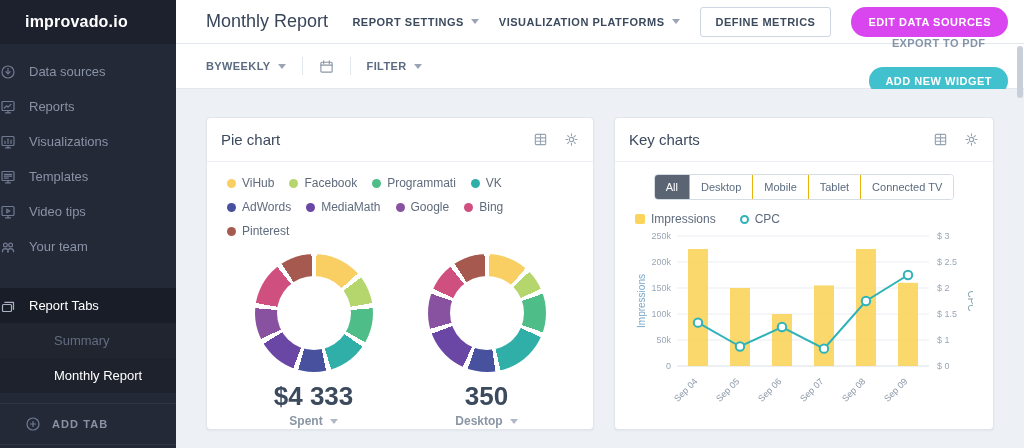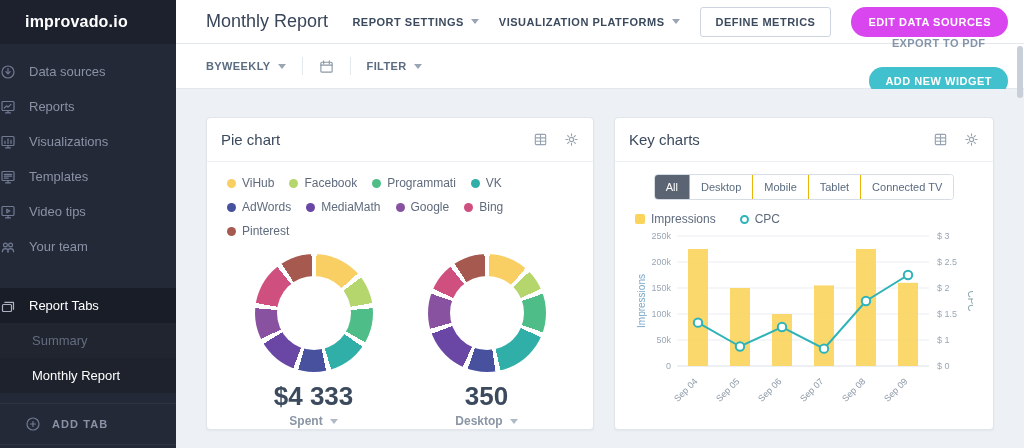"Summary" .side-sub { padding-left: 32px -> 54px }
